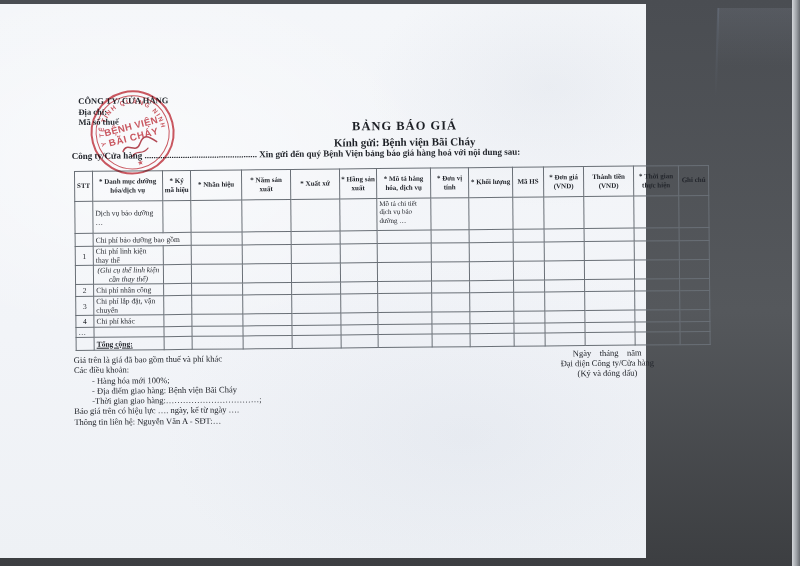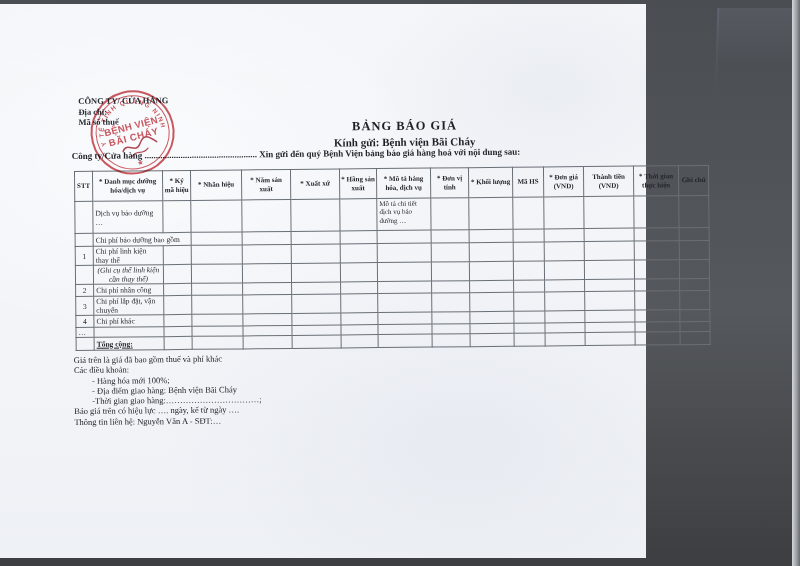"Ngày tháng năm" div.signblock { html: none -> <div> <div>Ngày&nbsp;&nbsp;&nbsp;&nbsp;tháng&nbsp;&nbsp;&nbsp;&nbsp;năm</div> <div>Đại diện Công ty/Cửa hàng</div> <div>(Ký và đóng dấu)</div> </div> }
